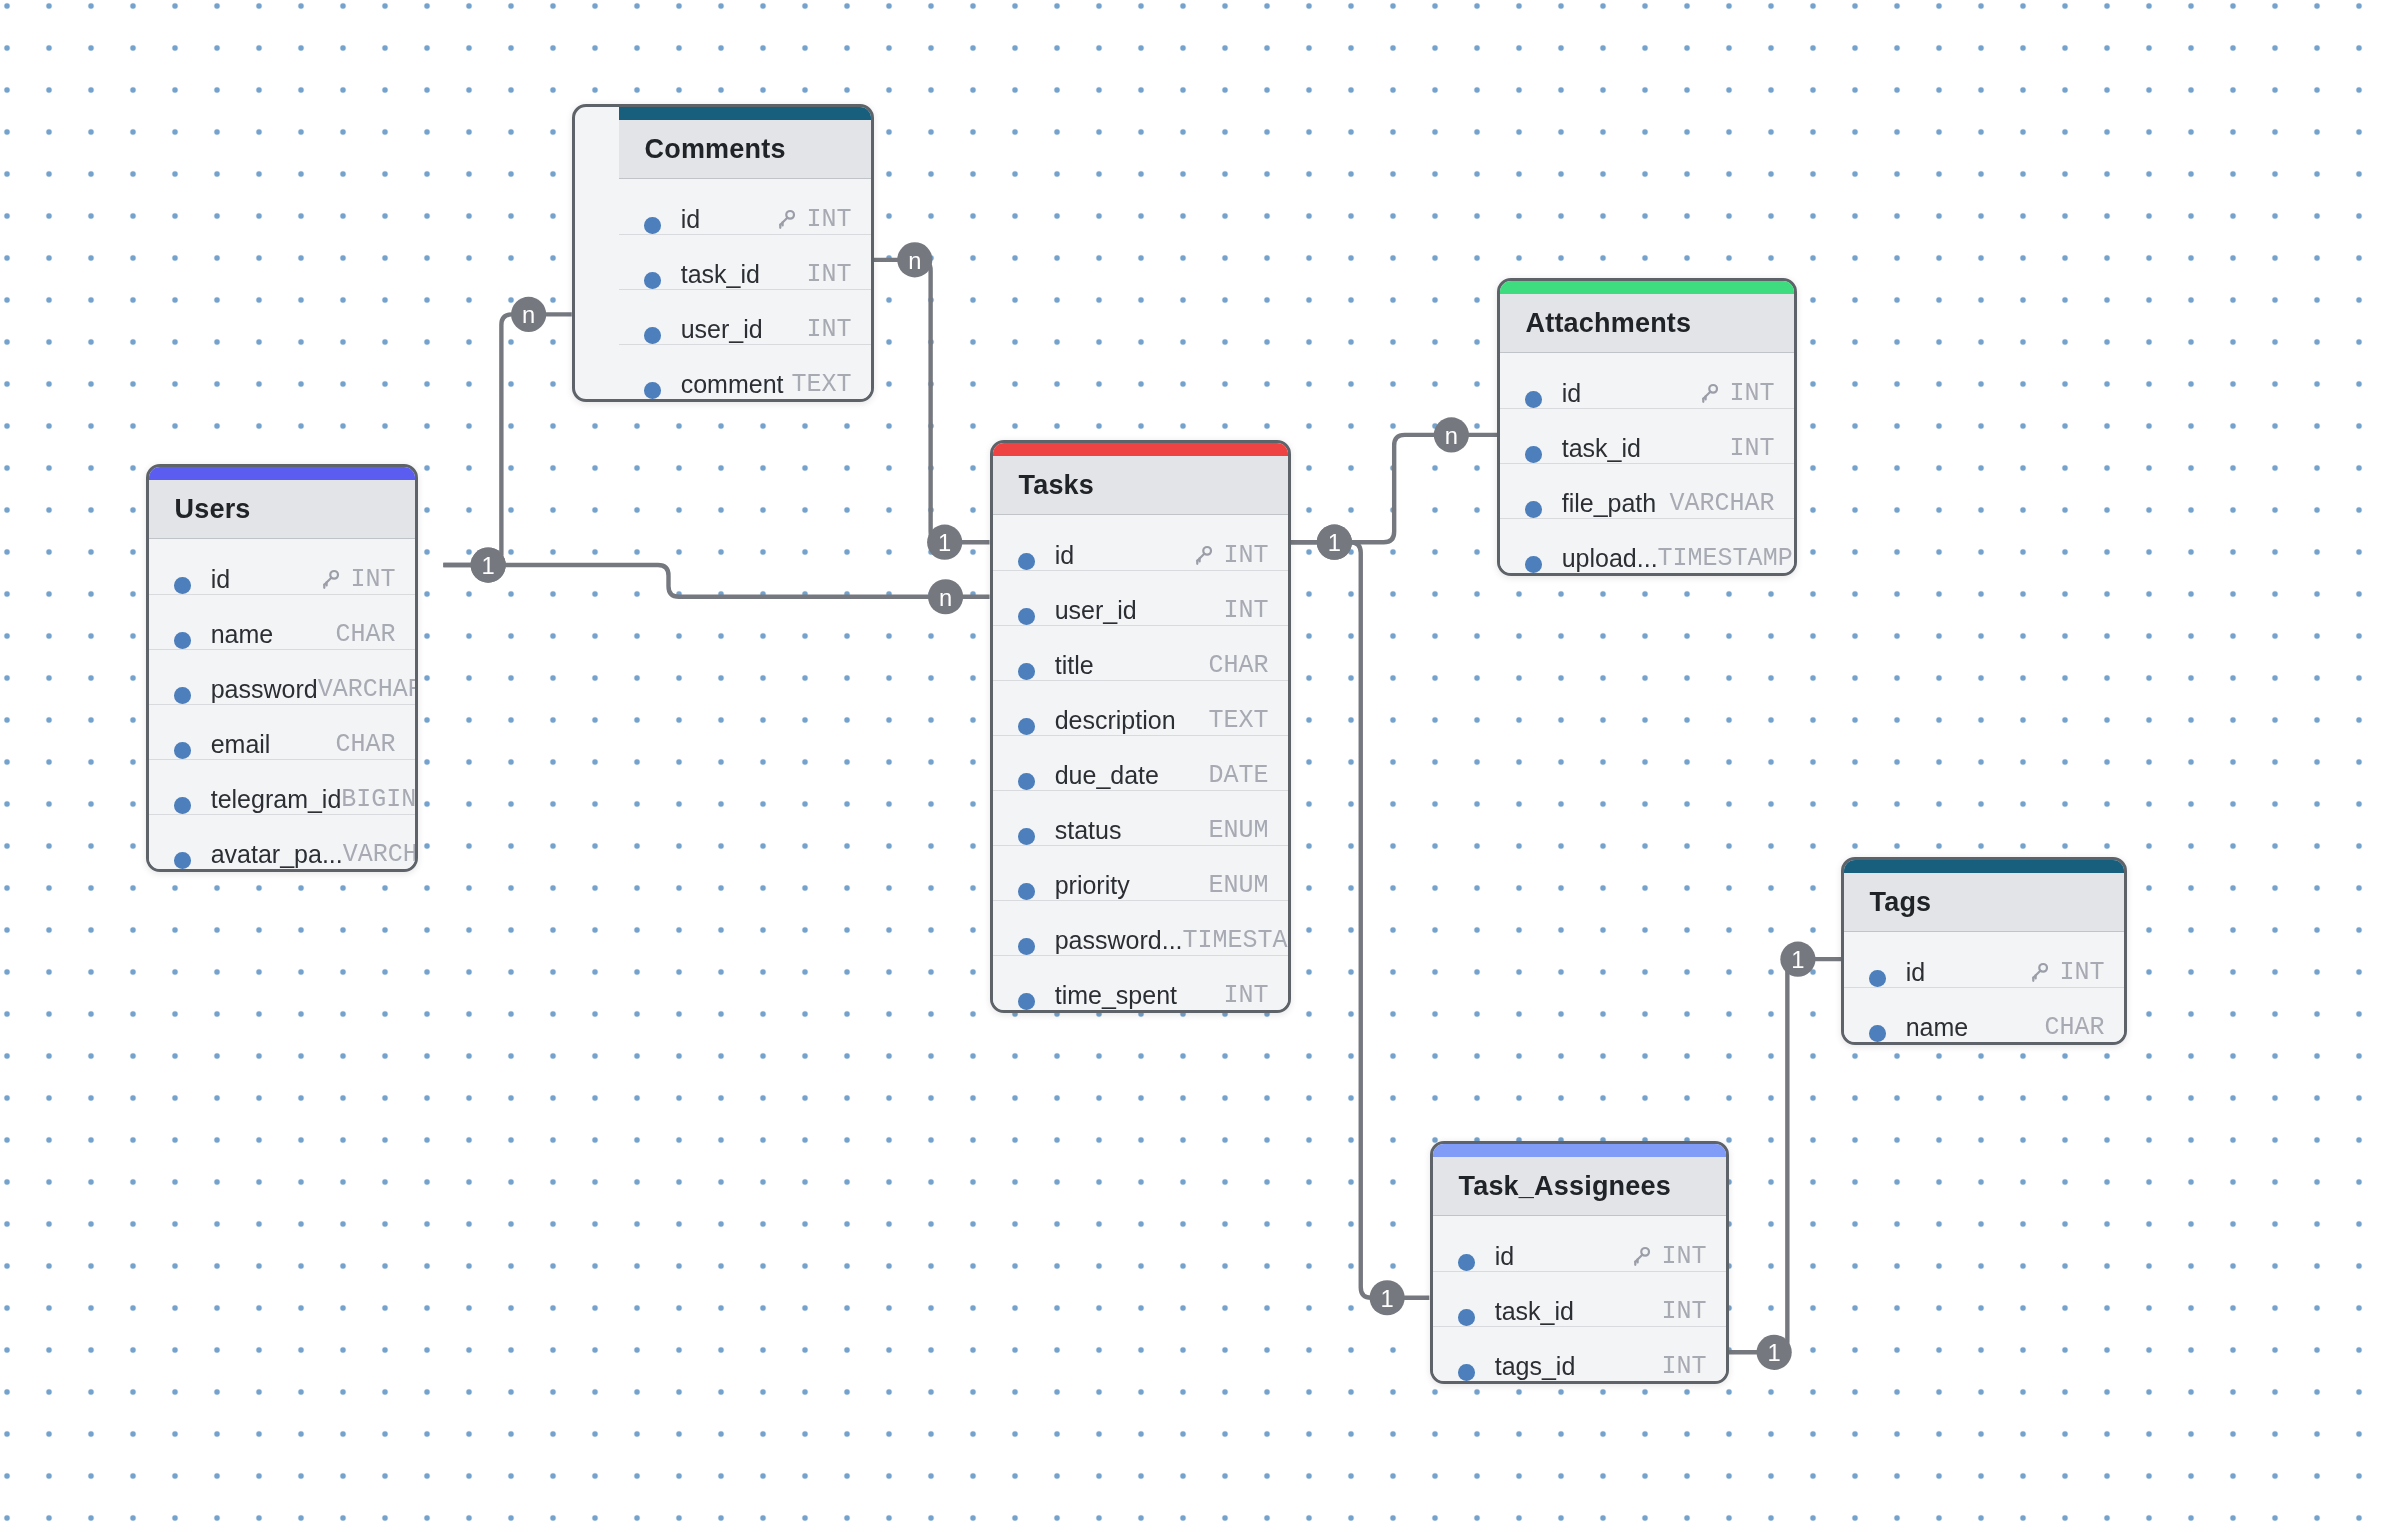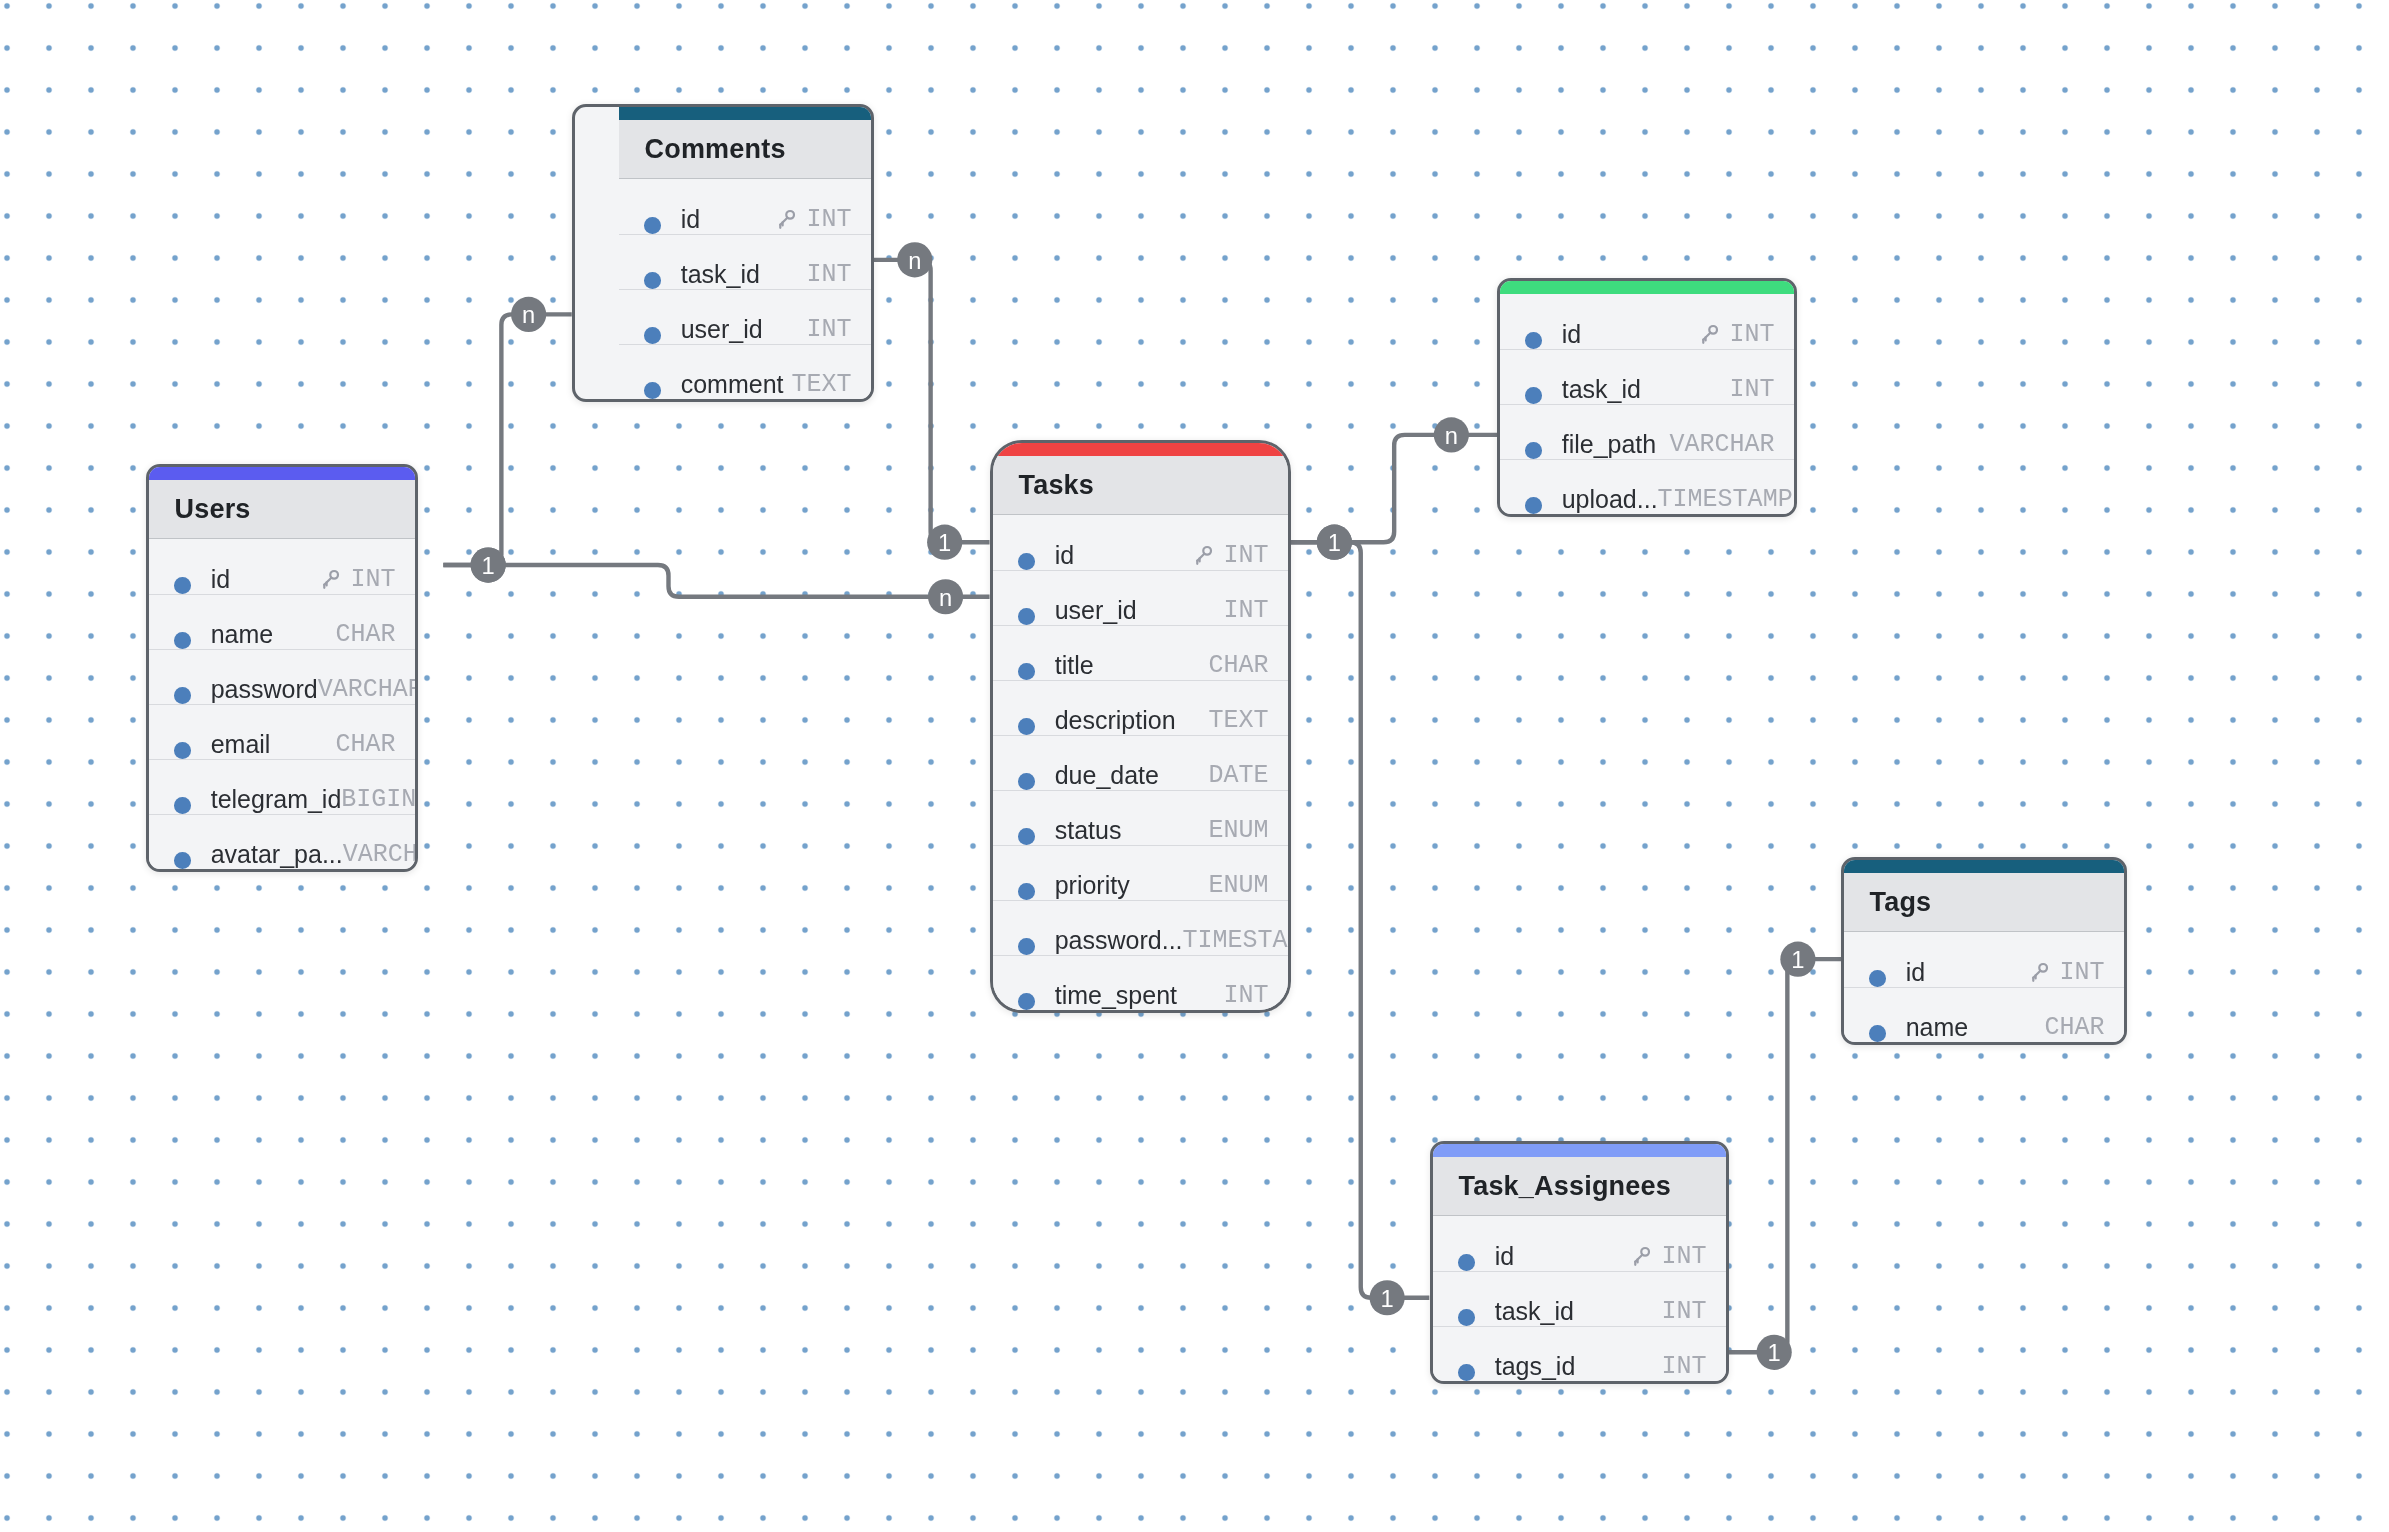"Attachments" div.title { html: none -> <div>Attachments</div> }
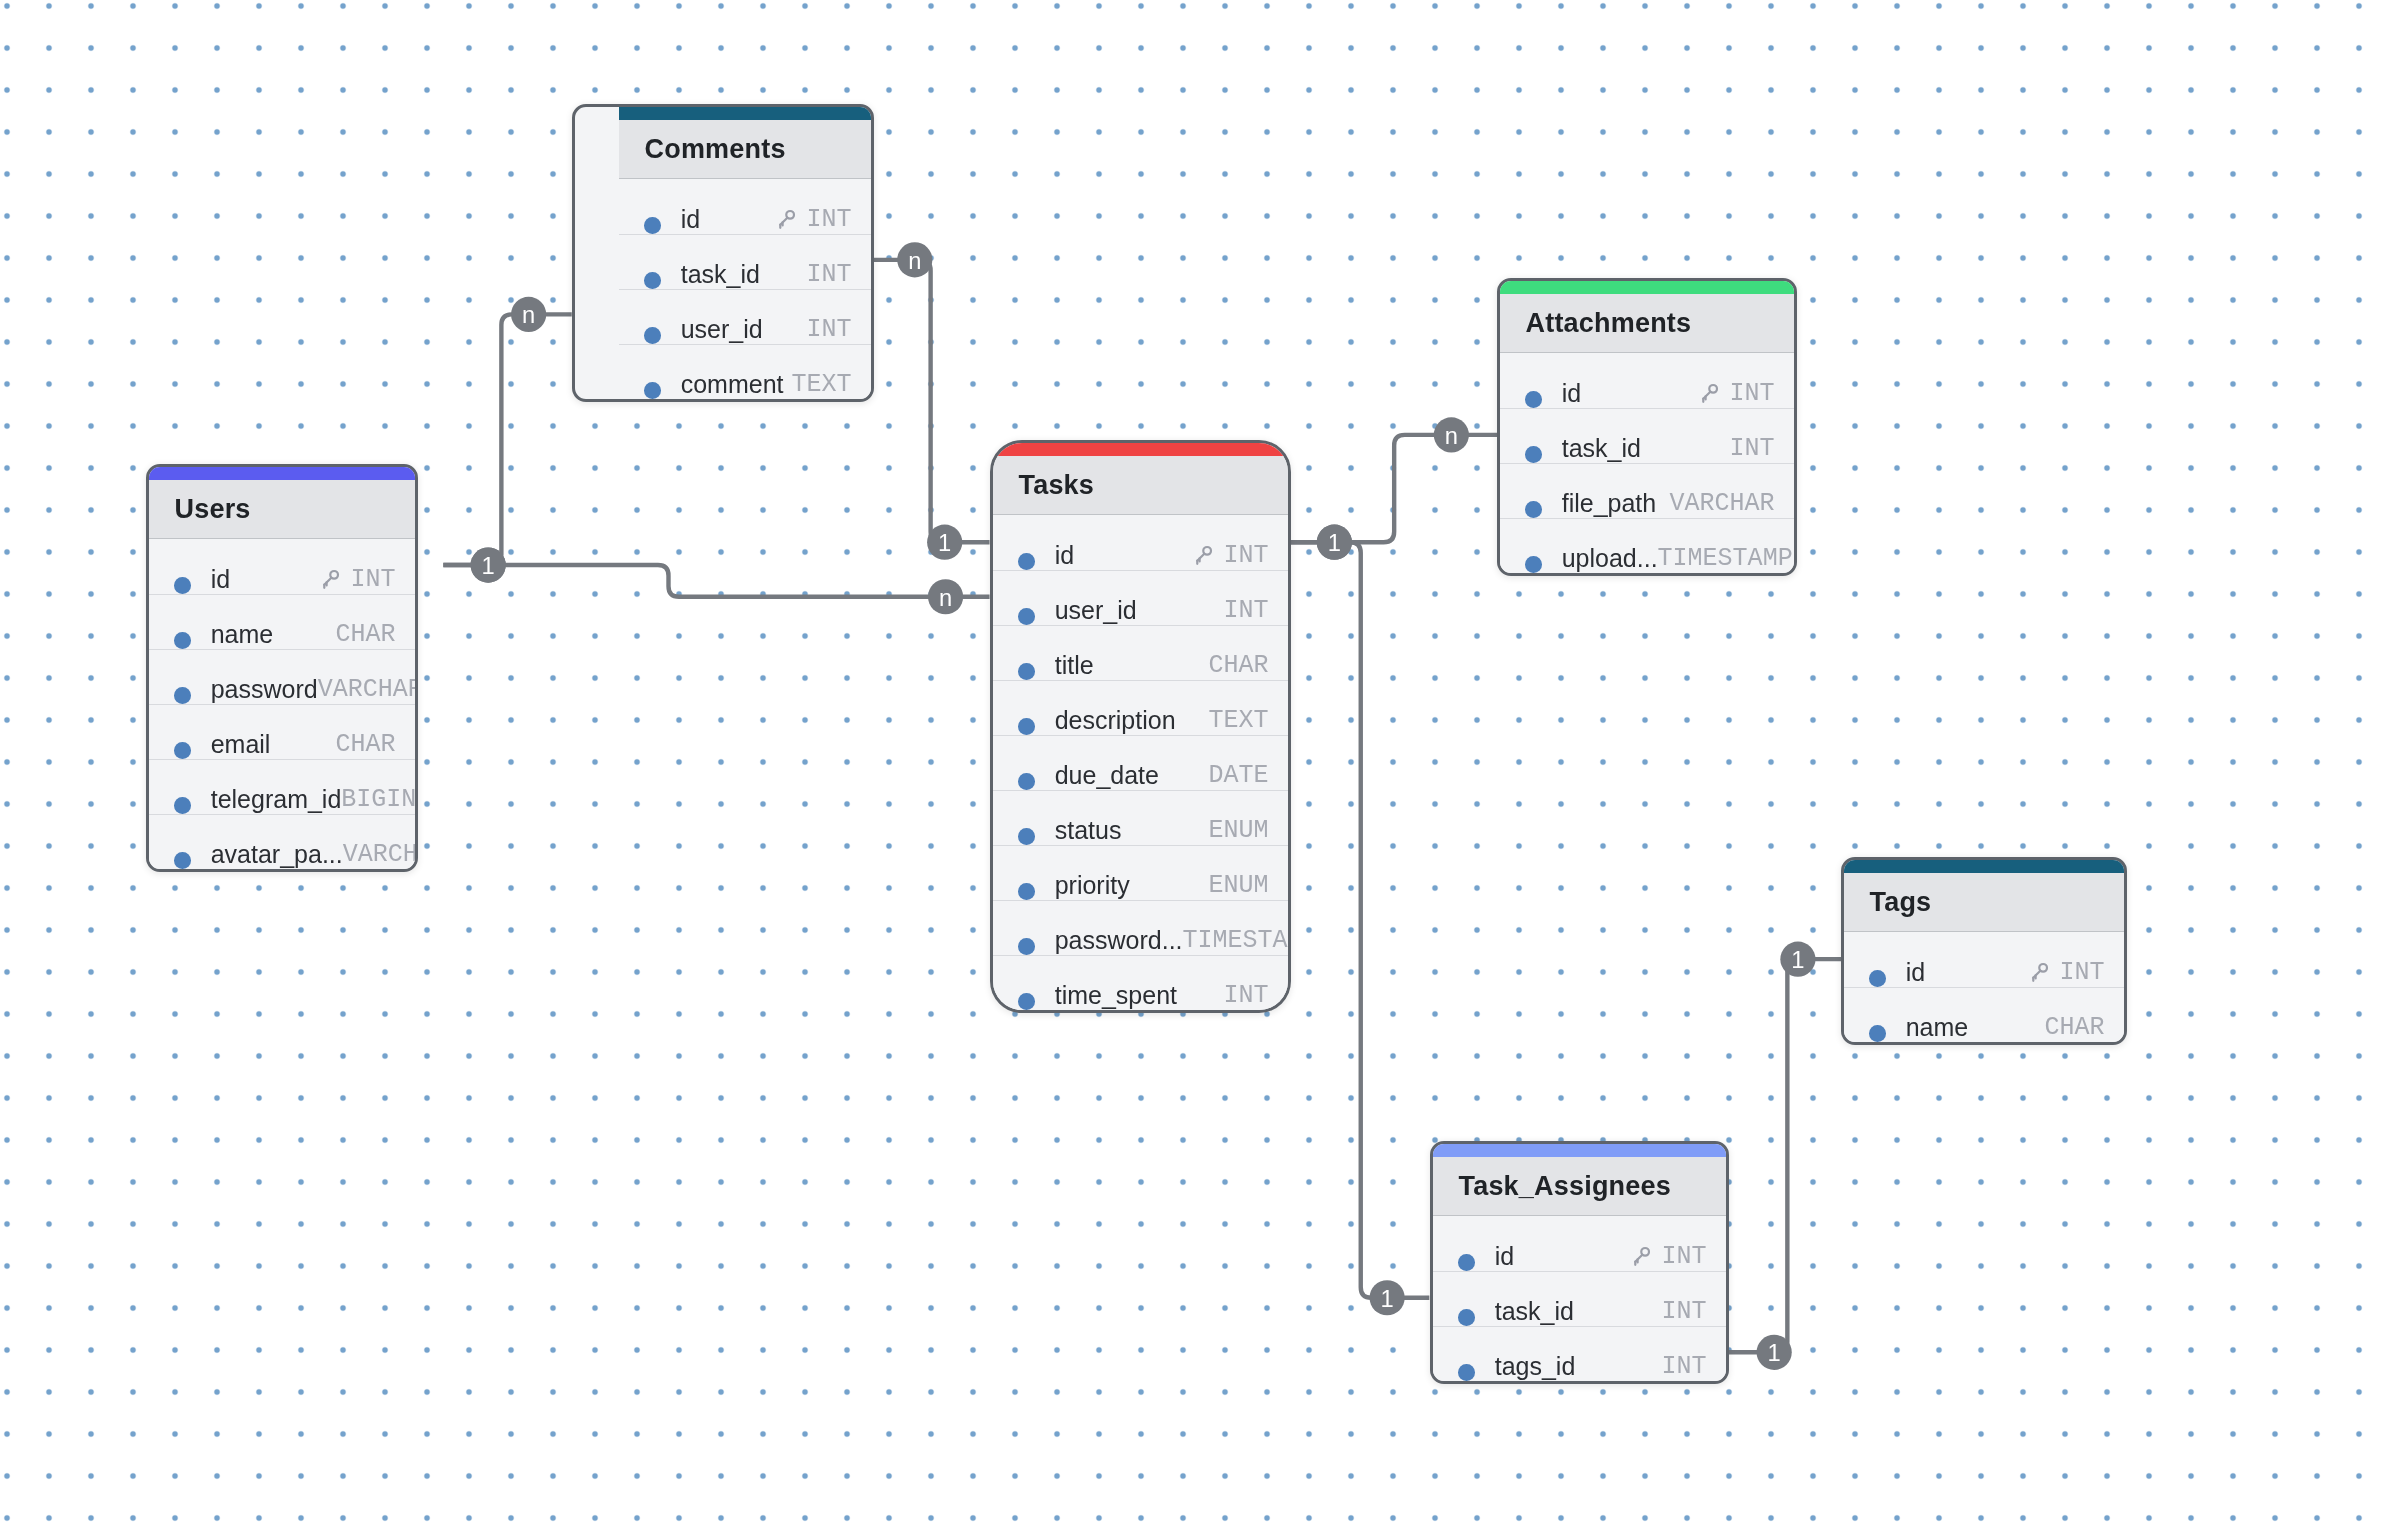"Tasks" div.table { border-radius: 32px -> none }
